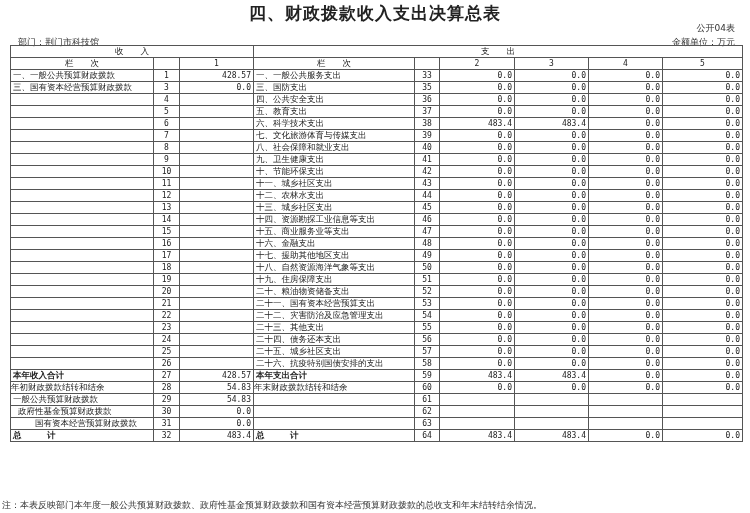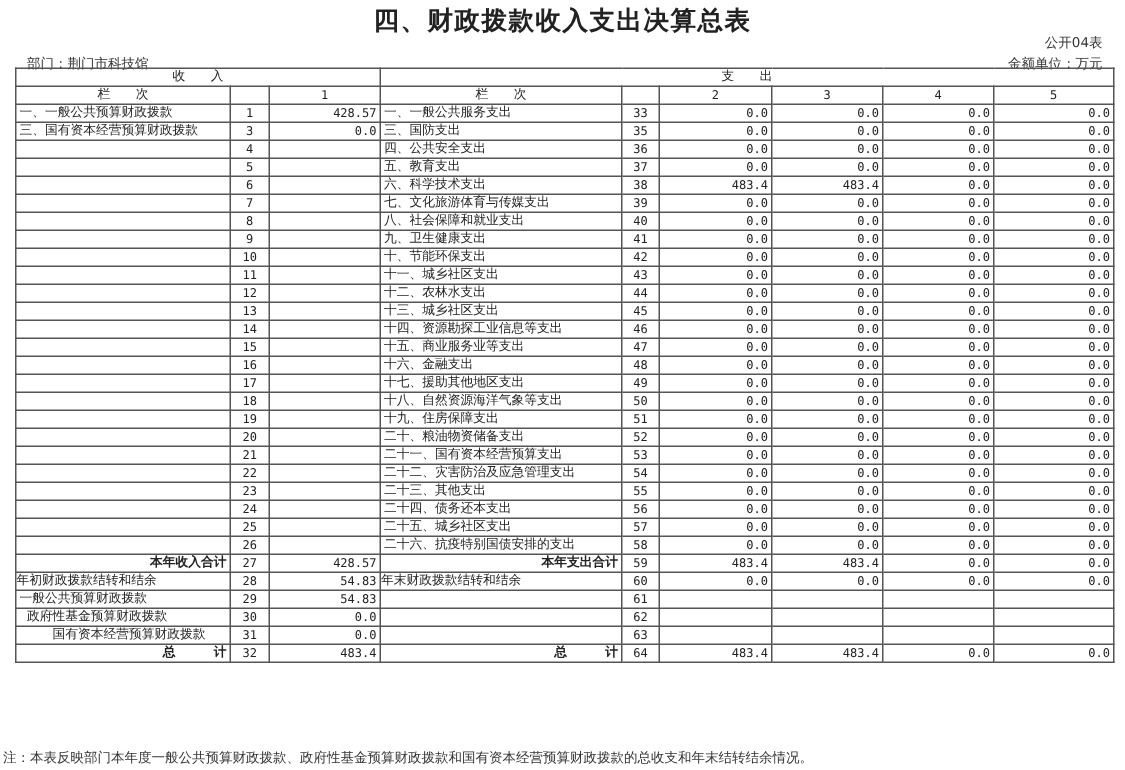"本年收入合计" td.b { text-align: right -> left }
